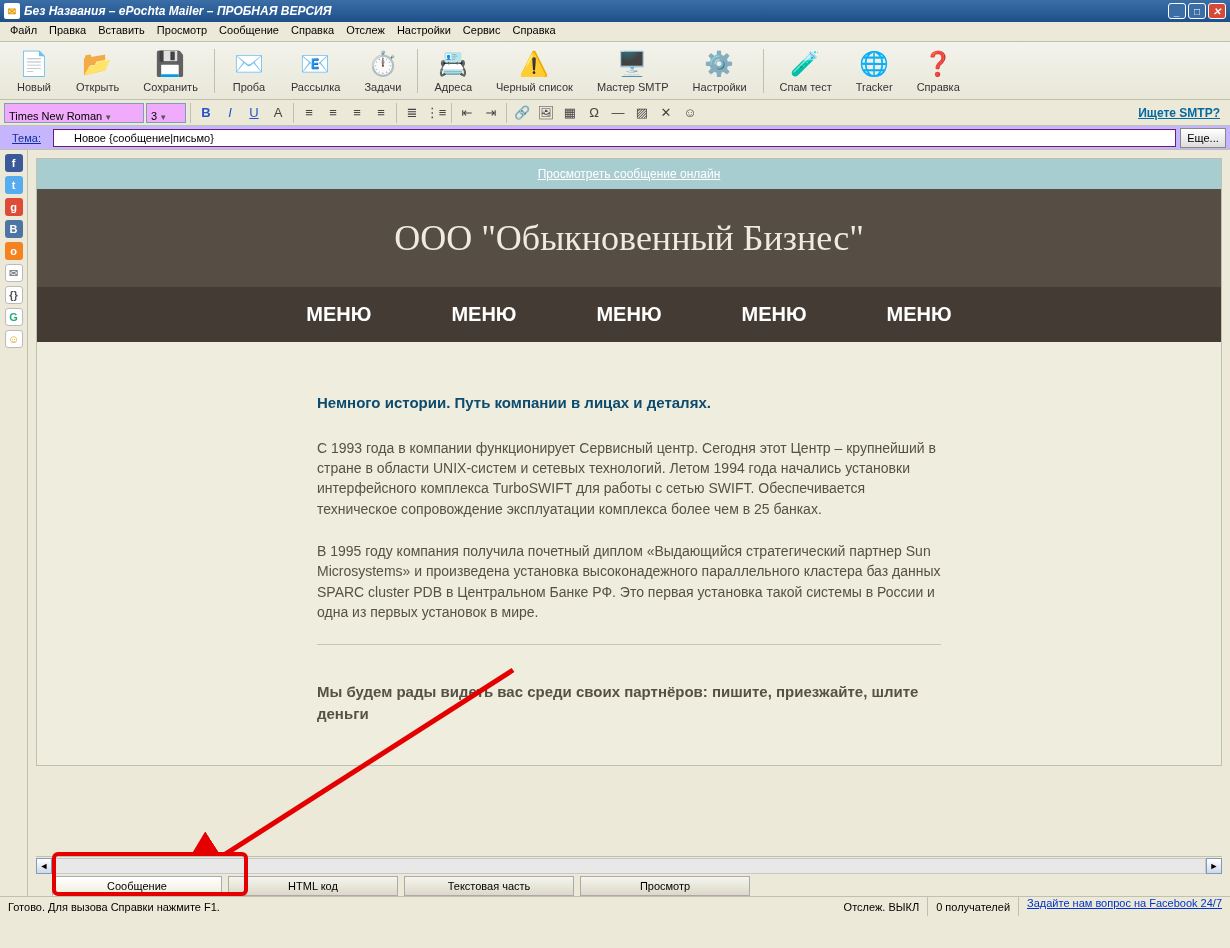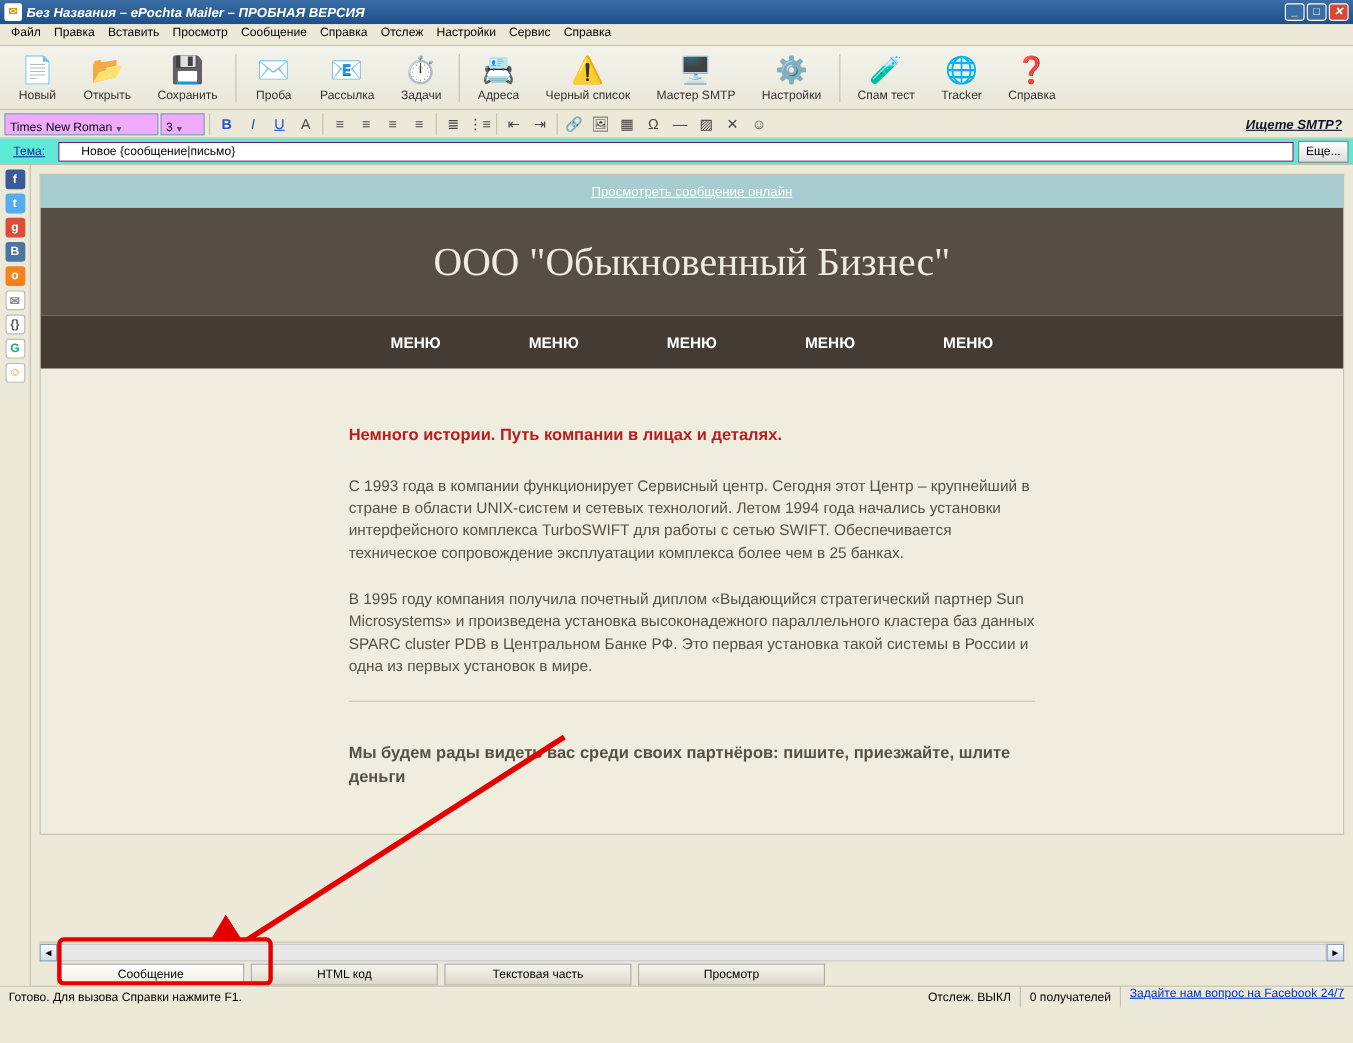"Ищете SMTP?" .smtp-link { color: #0f172a -> #0369a1; font-style: italic -> none }
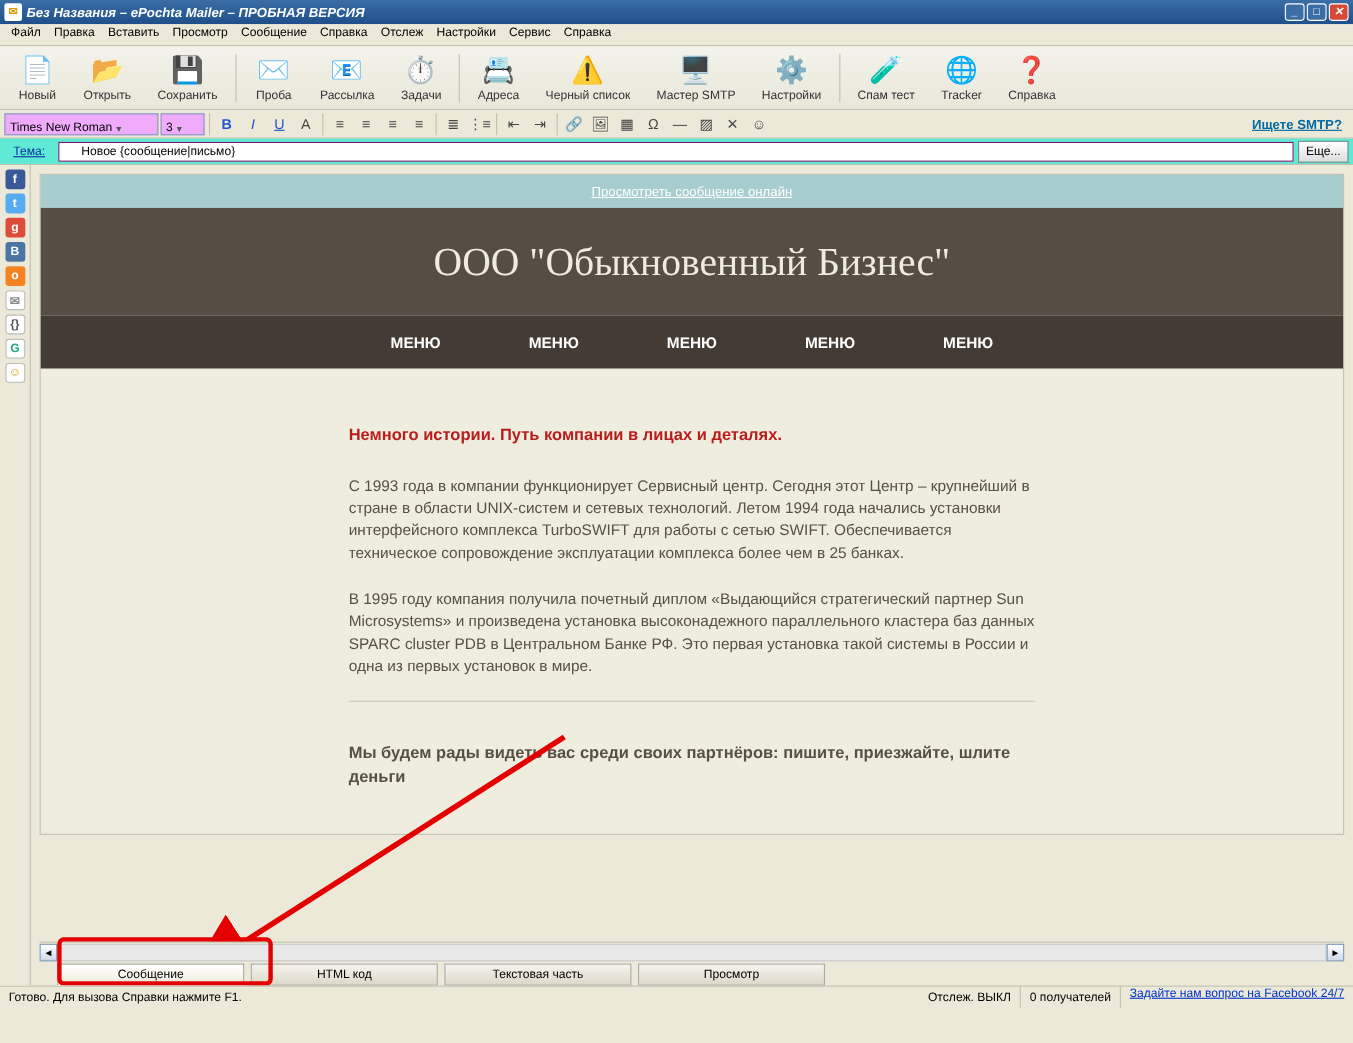"Тема:" .subject-row { background: #5eead4 -> #c4b5fd }
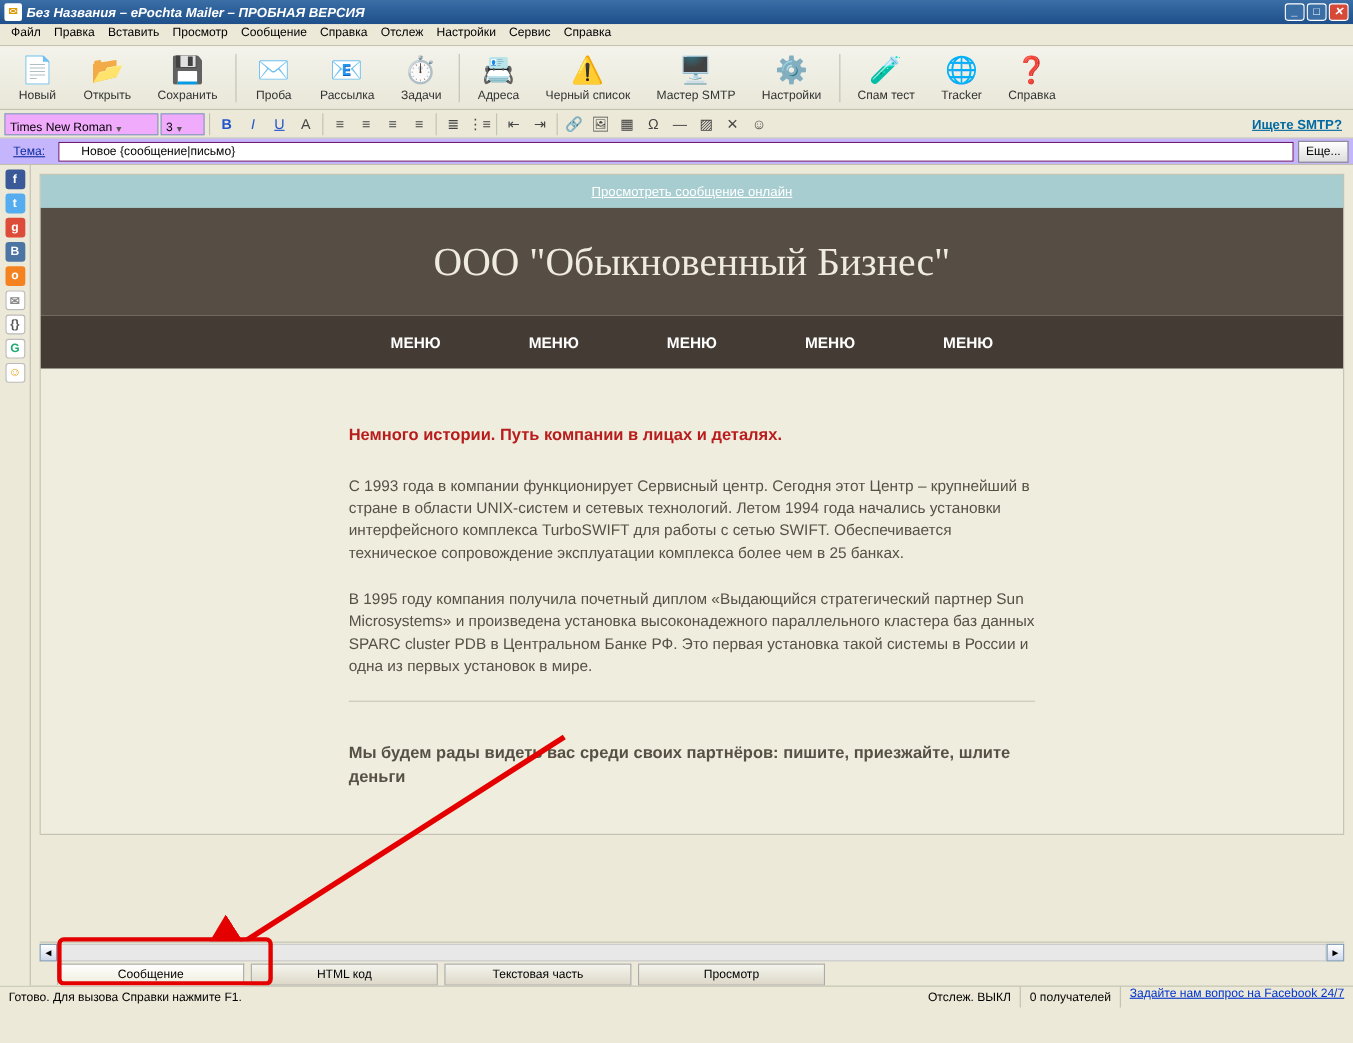"МЕНЮ" .email-nav span { font-size: 14px -> 20px }
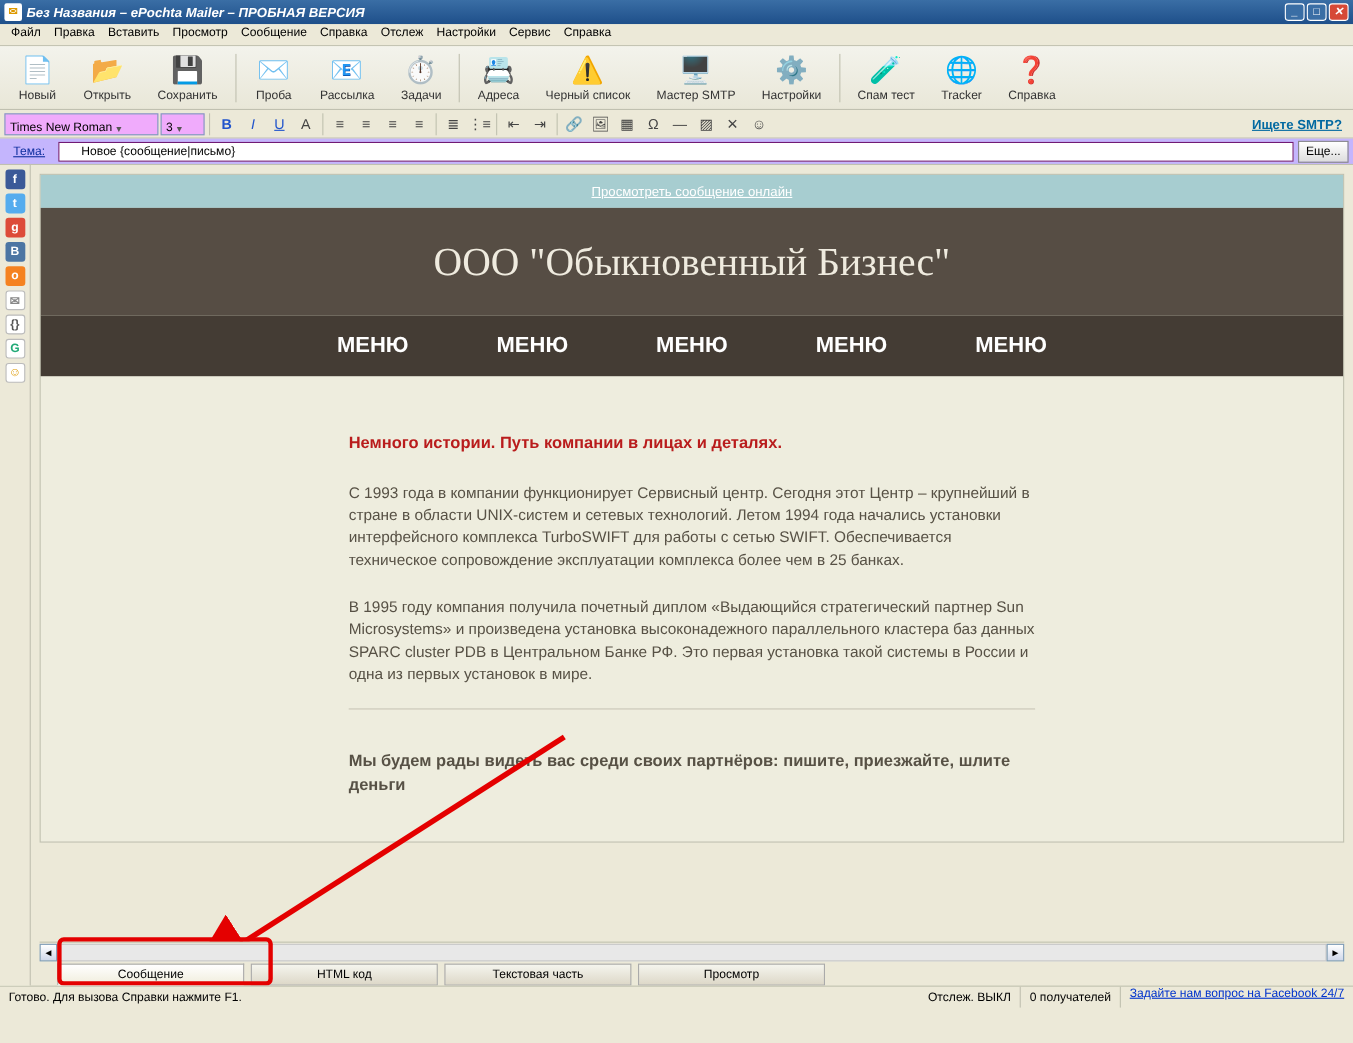"Немного истории. Путь компании в" .email-body h3 { color: #b91c1c -> #0c4a6e }
